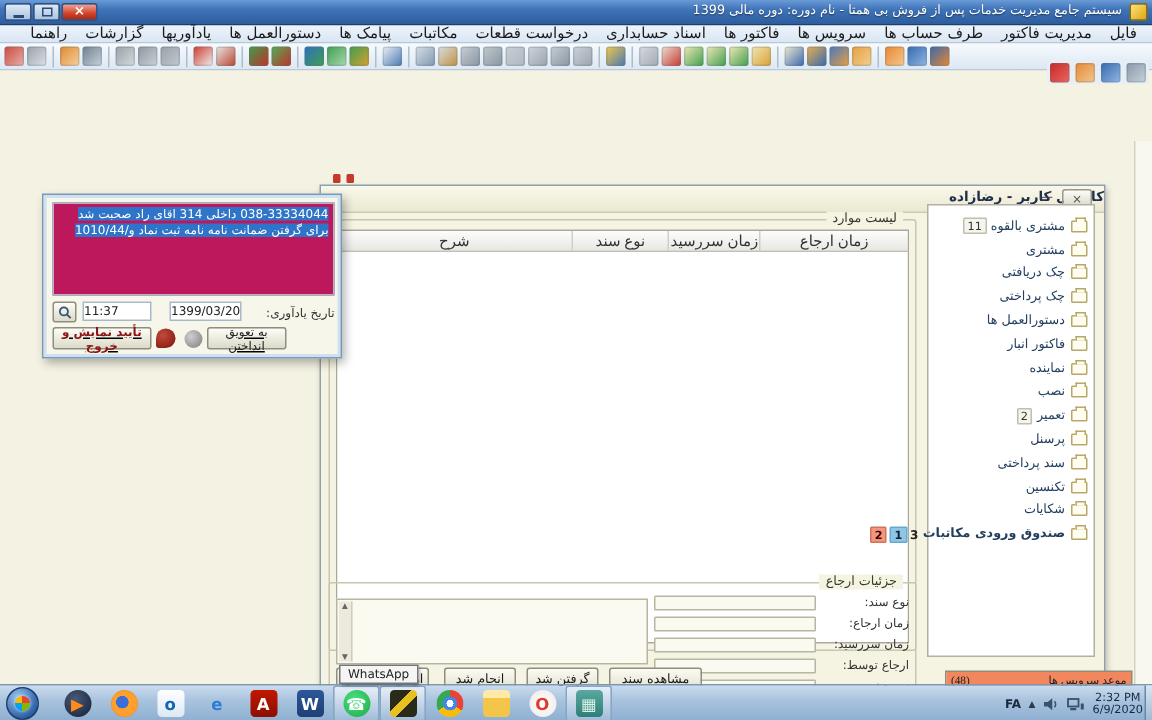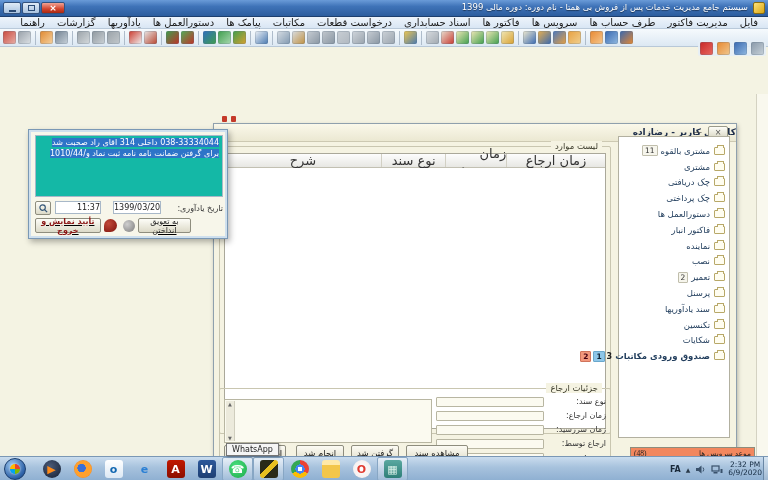"038-33334044 داخلی 314 اقای راد" .rem-text { background: #14b8a6 -> #be185d }
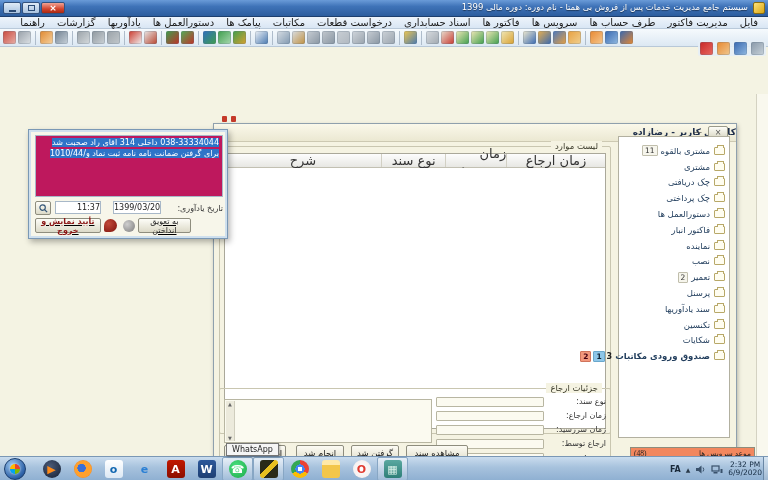"شرح" .col { font-family: none -> Liberation Serif, serif; font-size: 13px -> 10px }
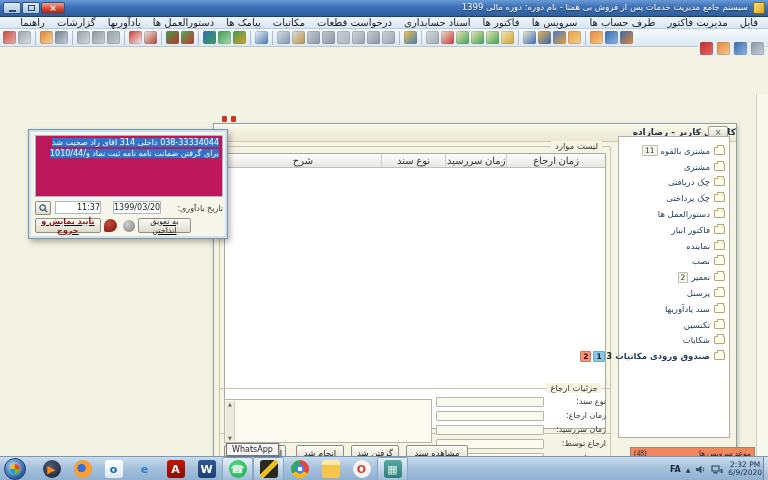"11:37" .rem-input { text-align: right -> left }
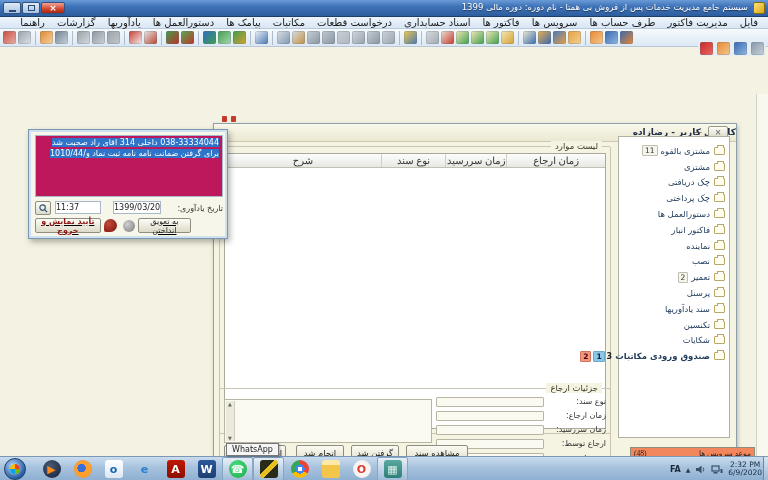"سند یادآوریها" span.tree-label { text: یادآوریها -> پرداختی }
